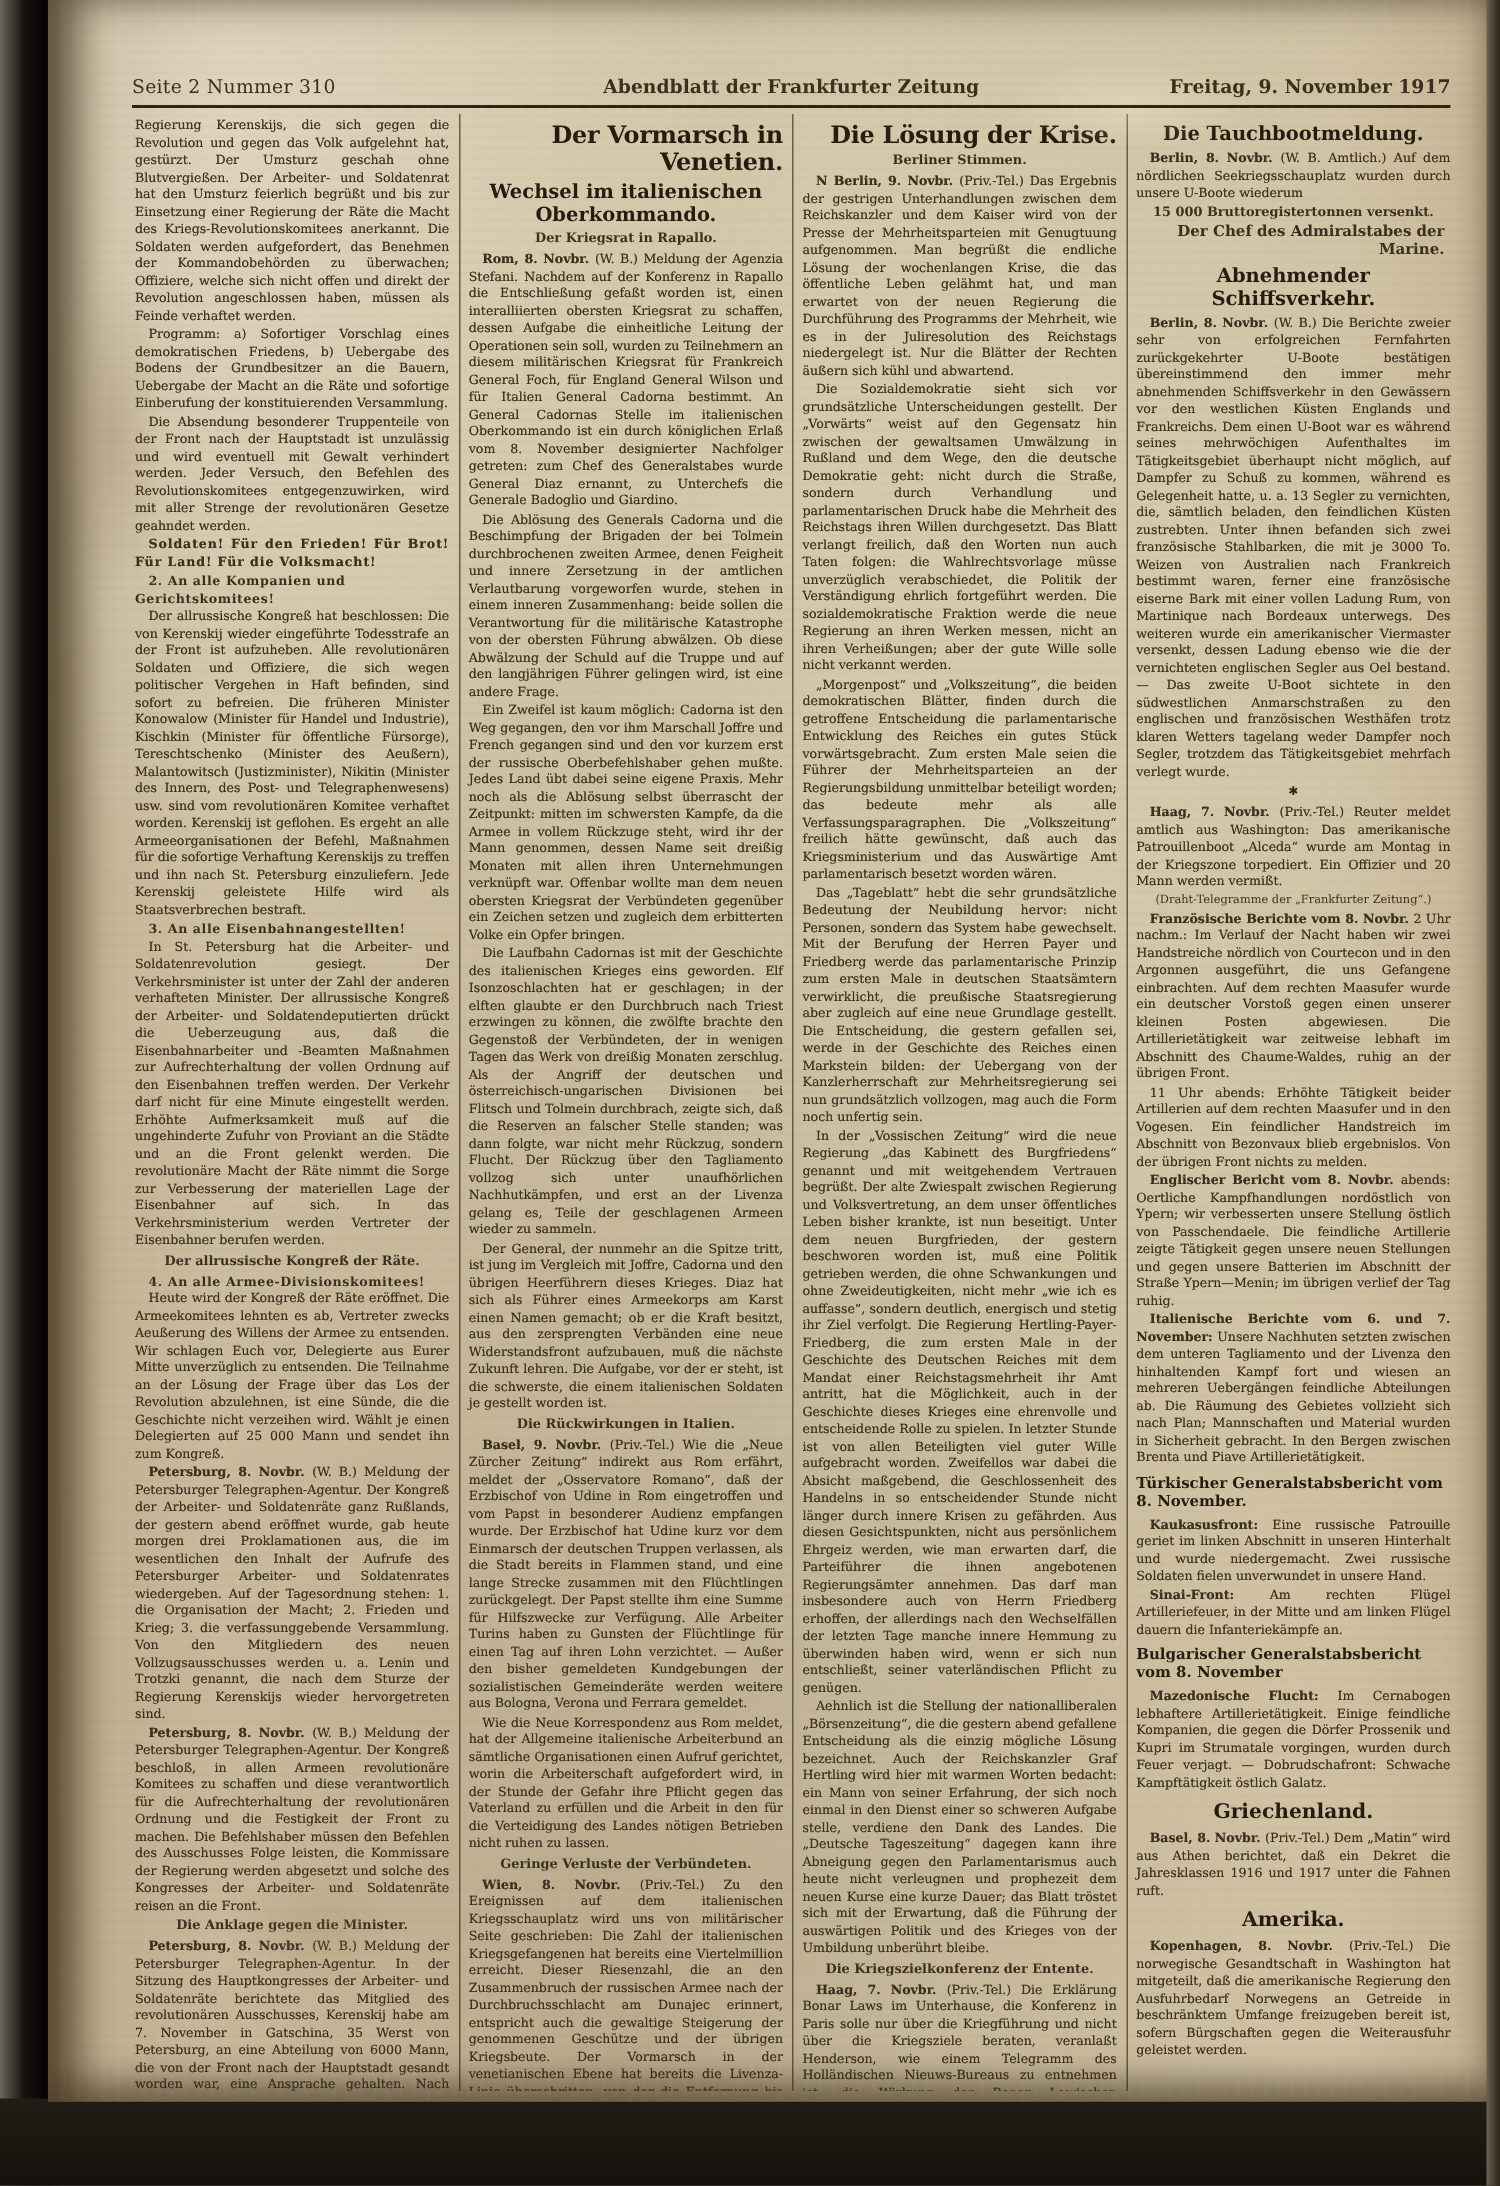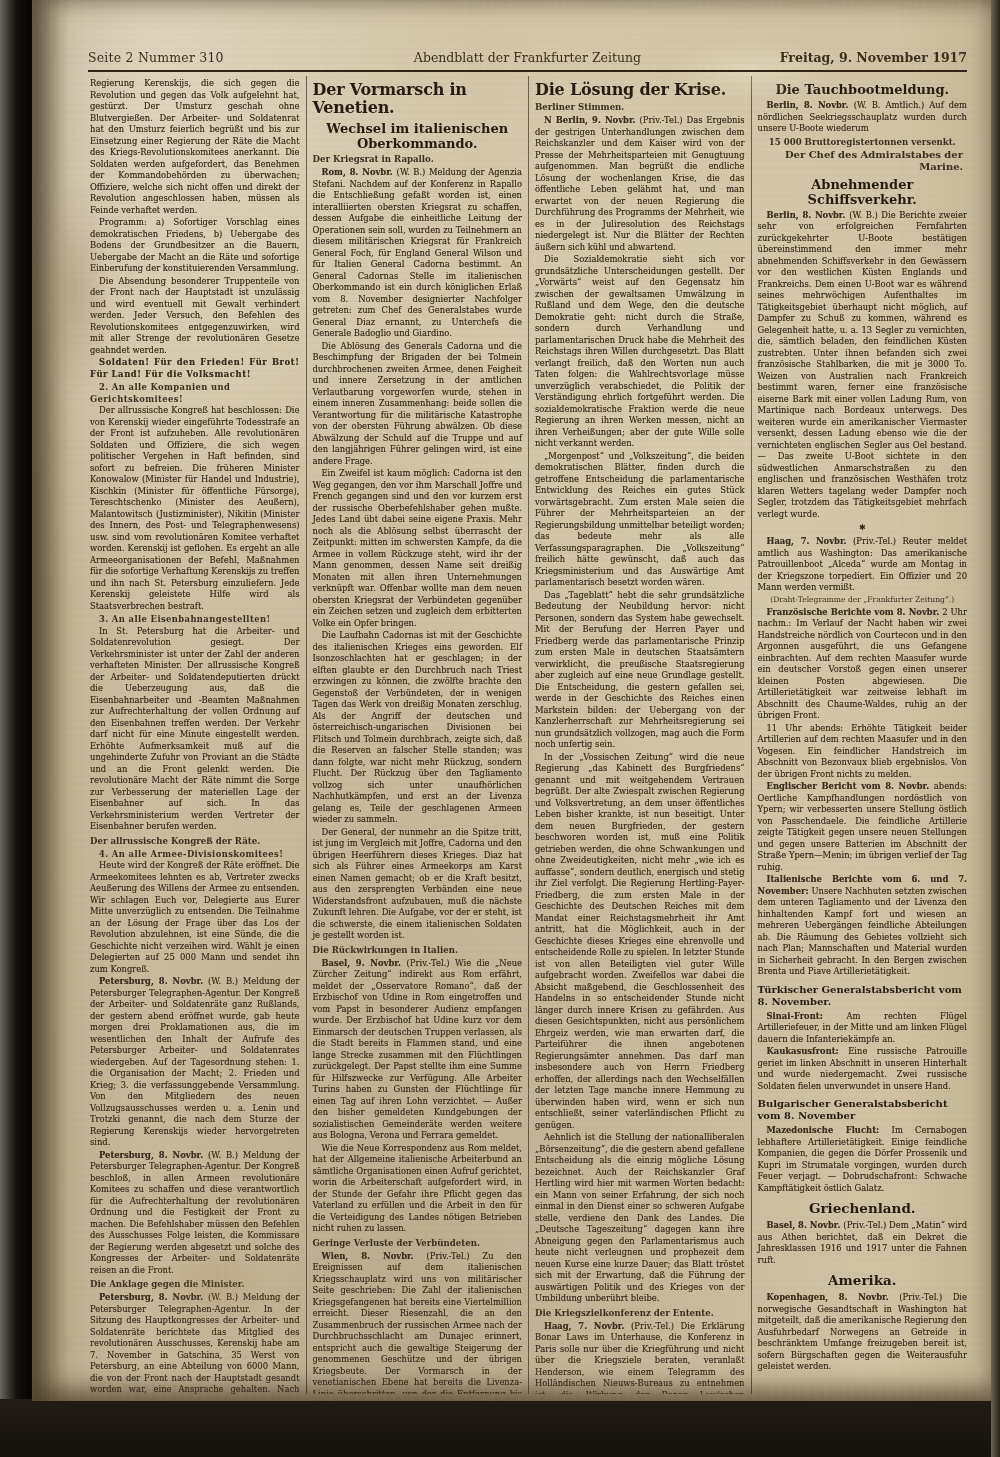"Abendblatt der Frankfurter Zeitung" .header .h-center { font-weight: normal -> bold }
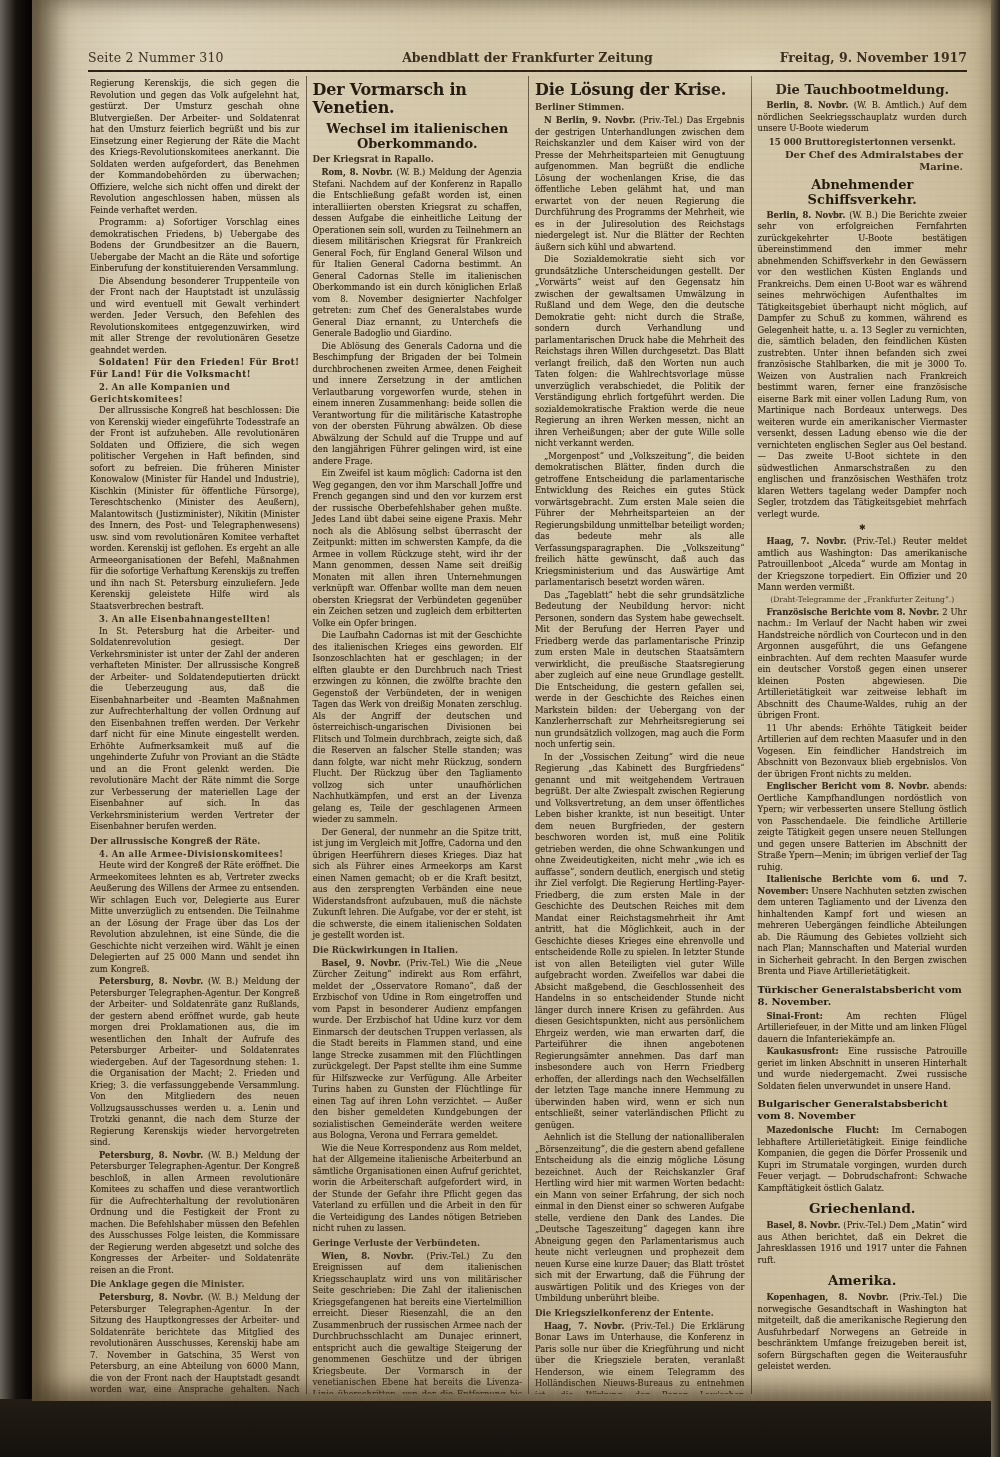"Der Vormarsch in Venetien." .h1 { text-align: left -> right }
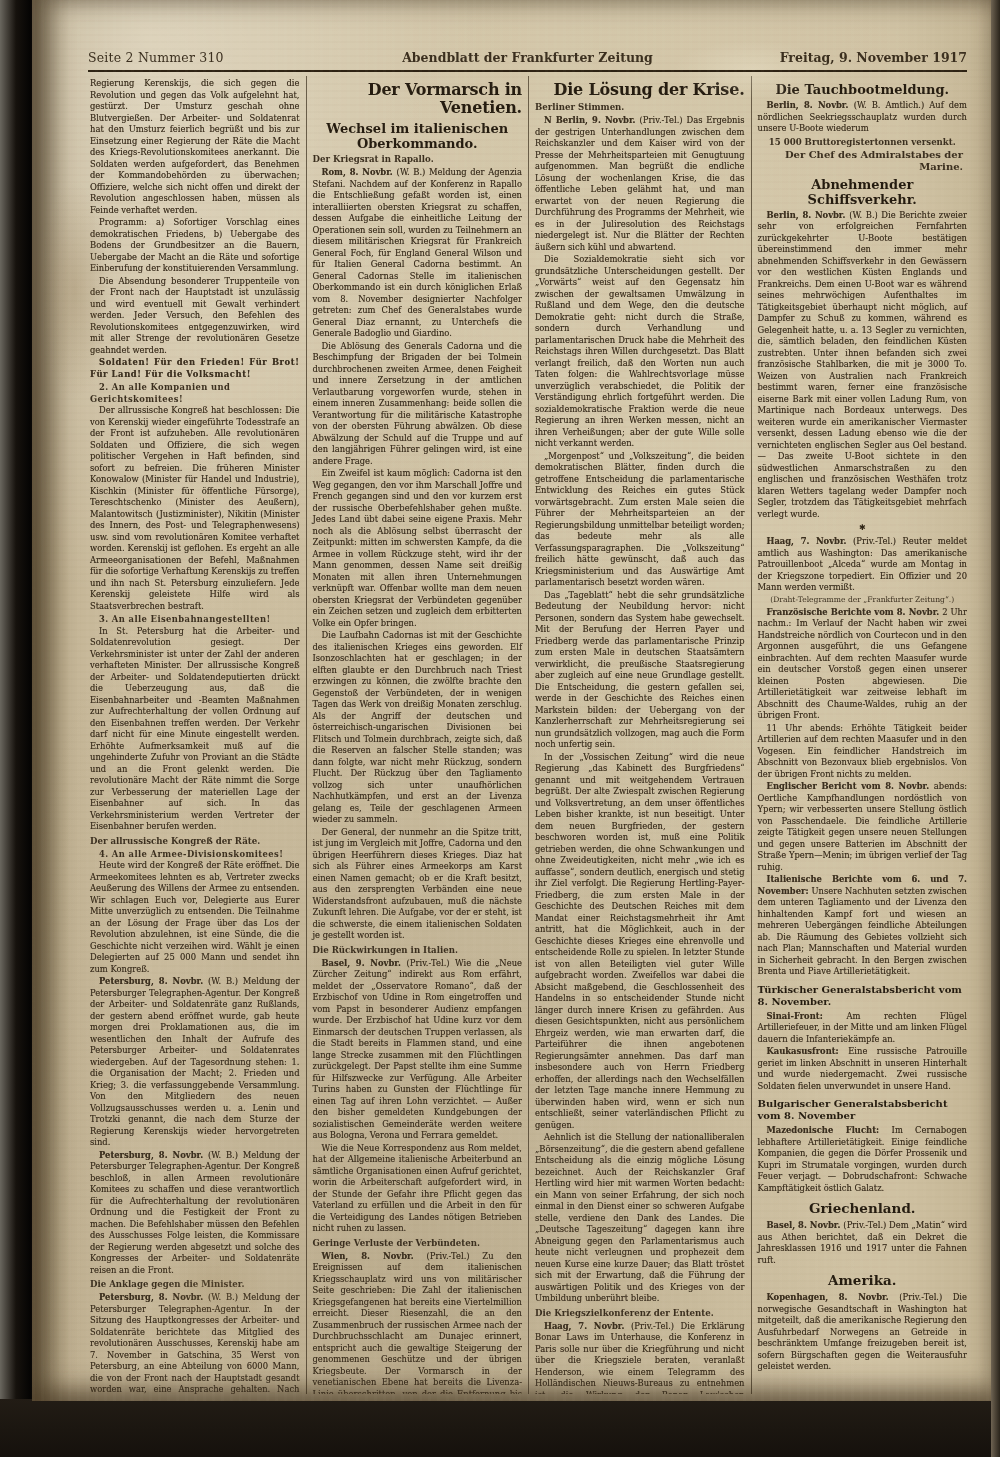"Berliner Stimmen." .h3 { text-align: left -> center }
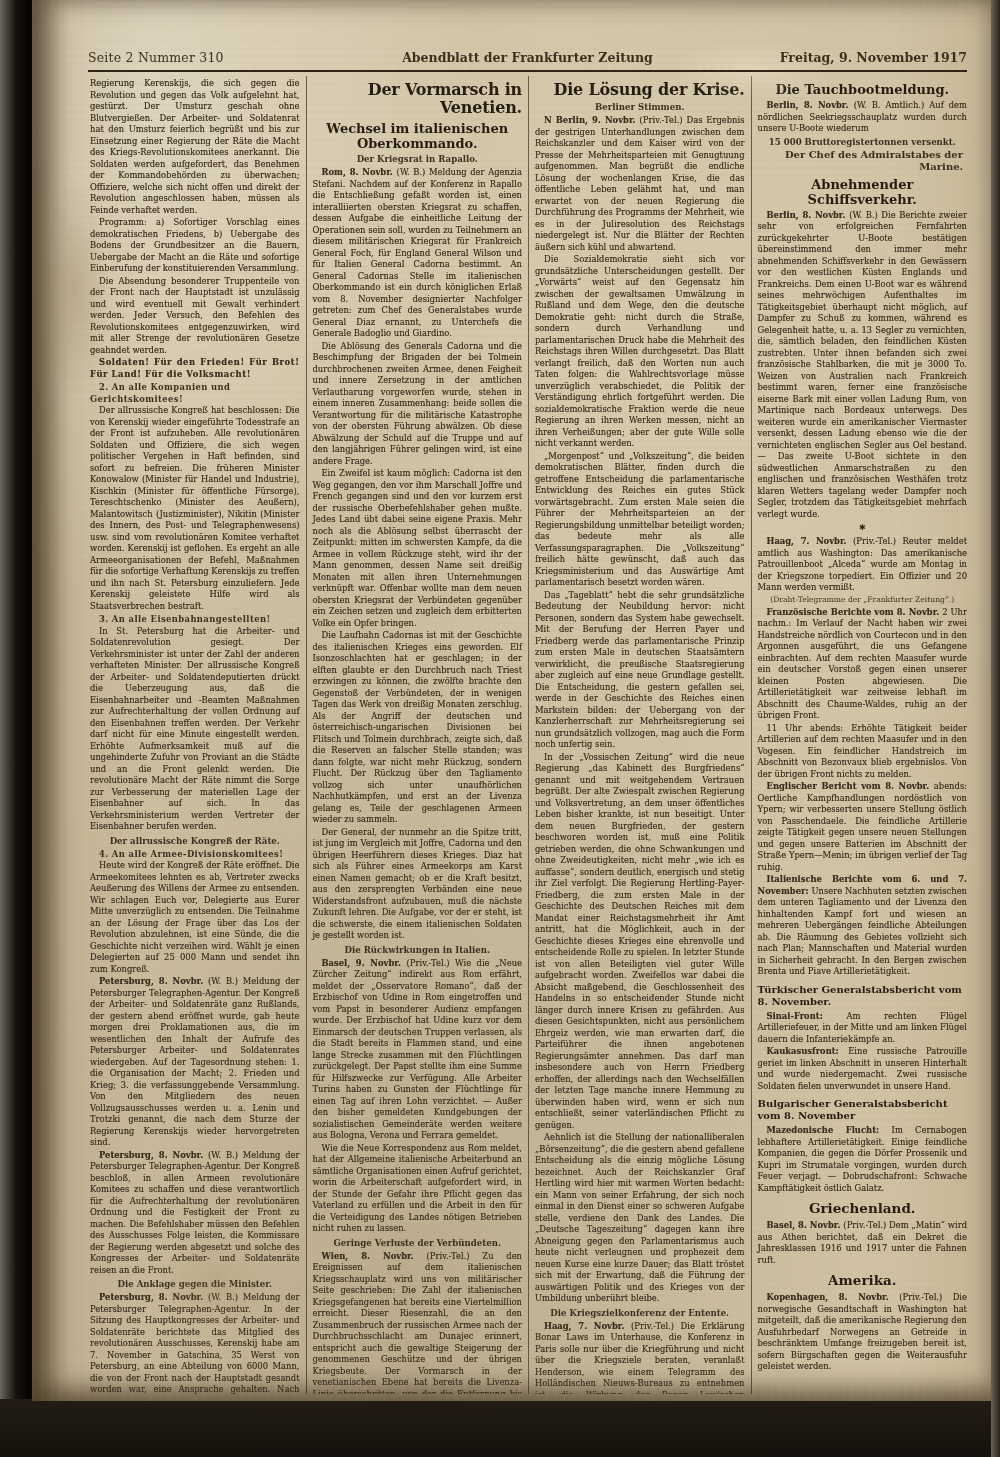"Sinai-Front: Am rechten Flügel" div.blk { order: before "Kaukasusfront: Eine russische Patrouille" -> after "Kaukasusfront: Eine russische Patrouille" }
